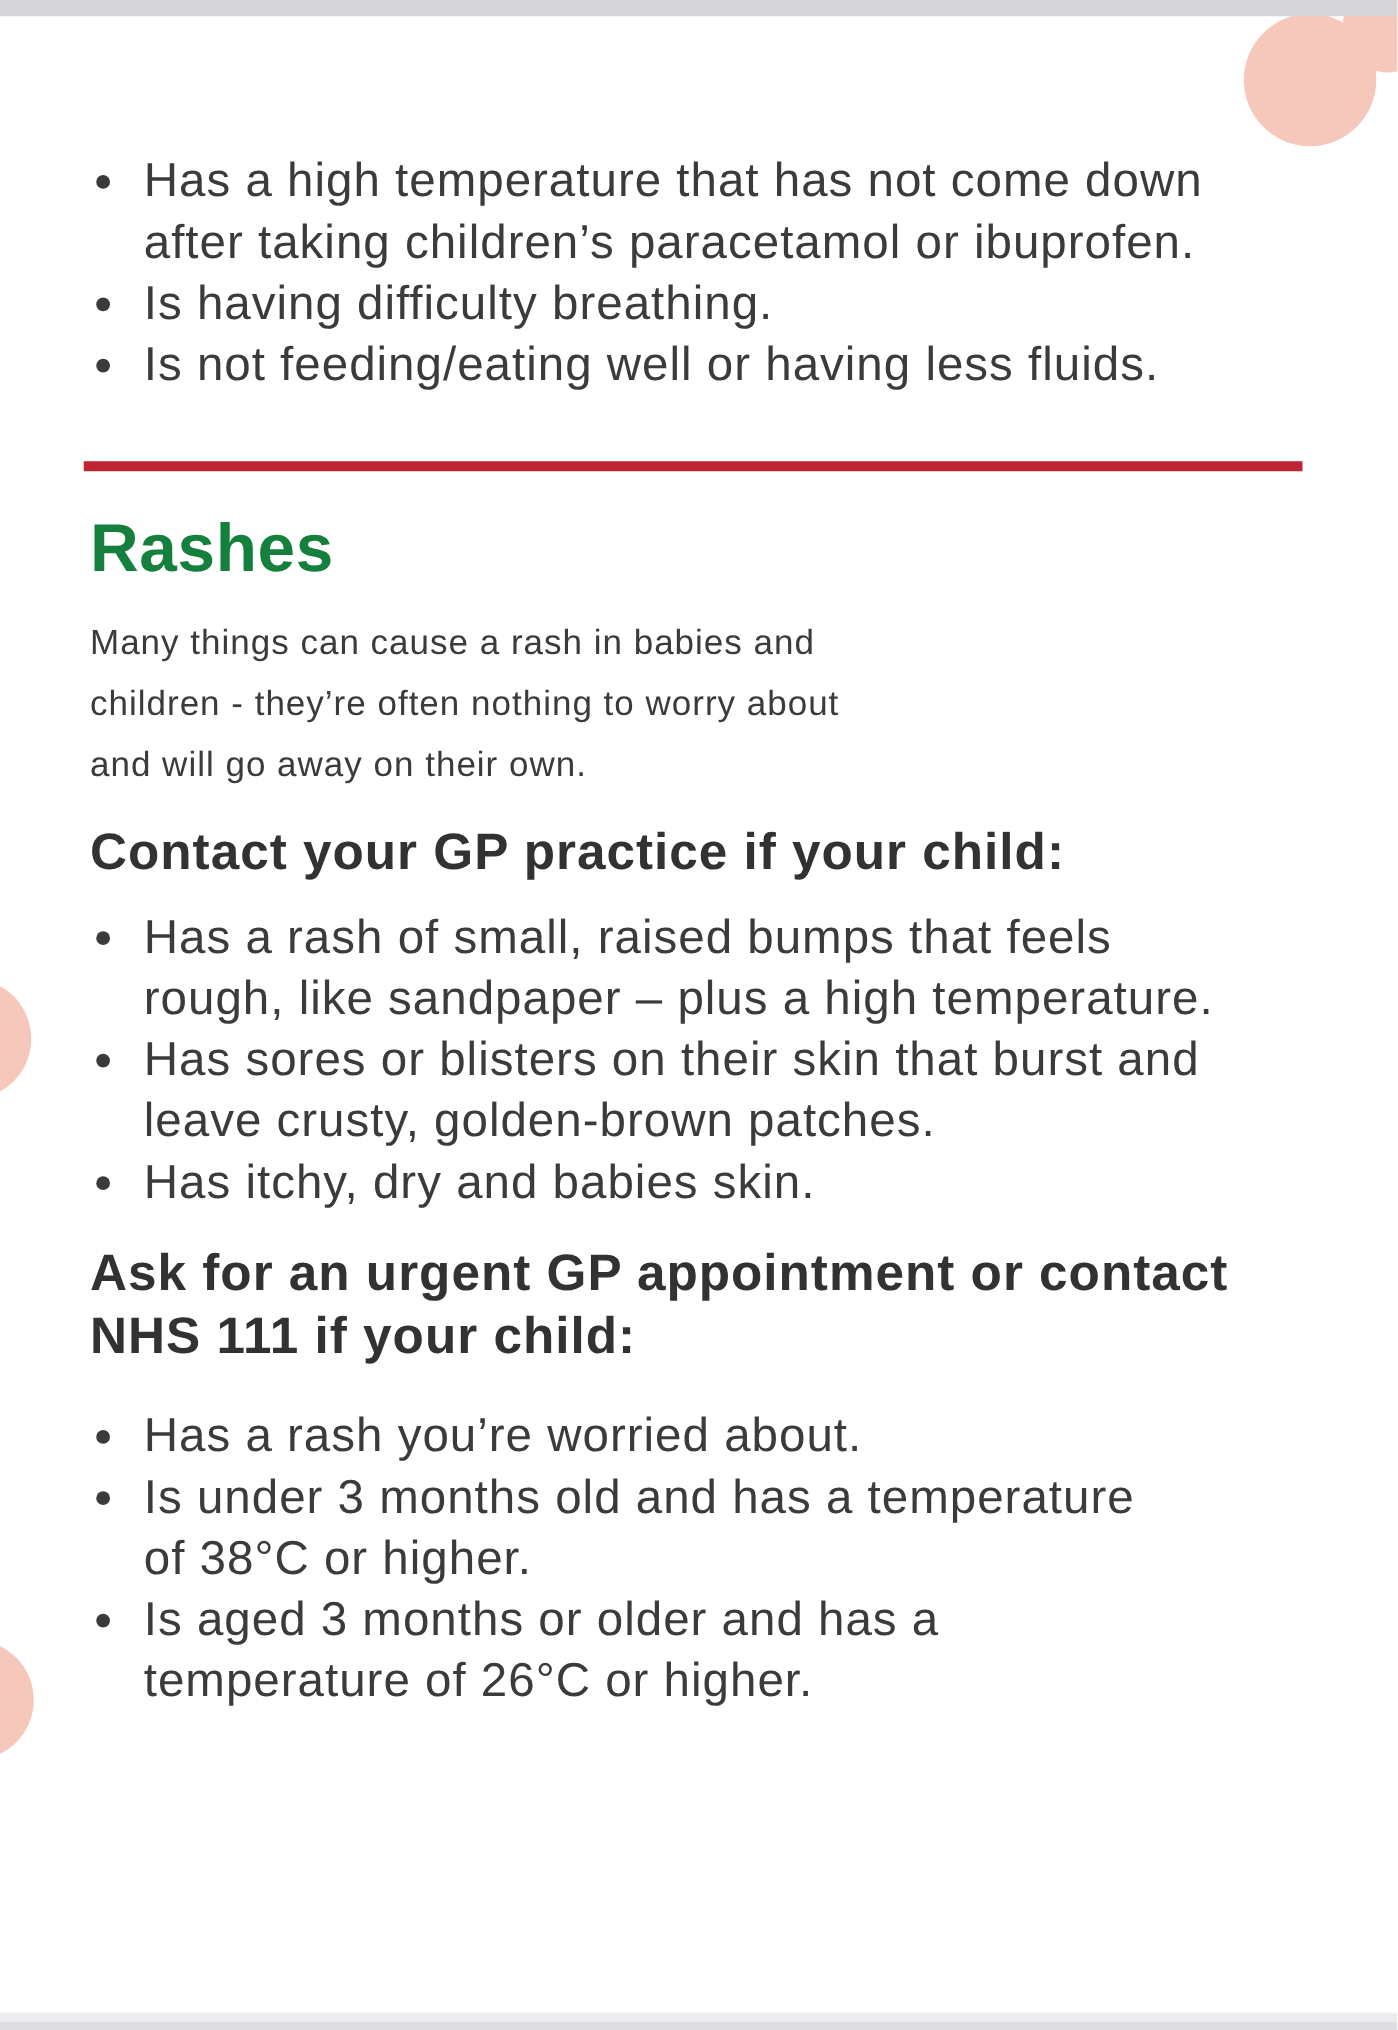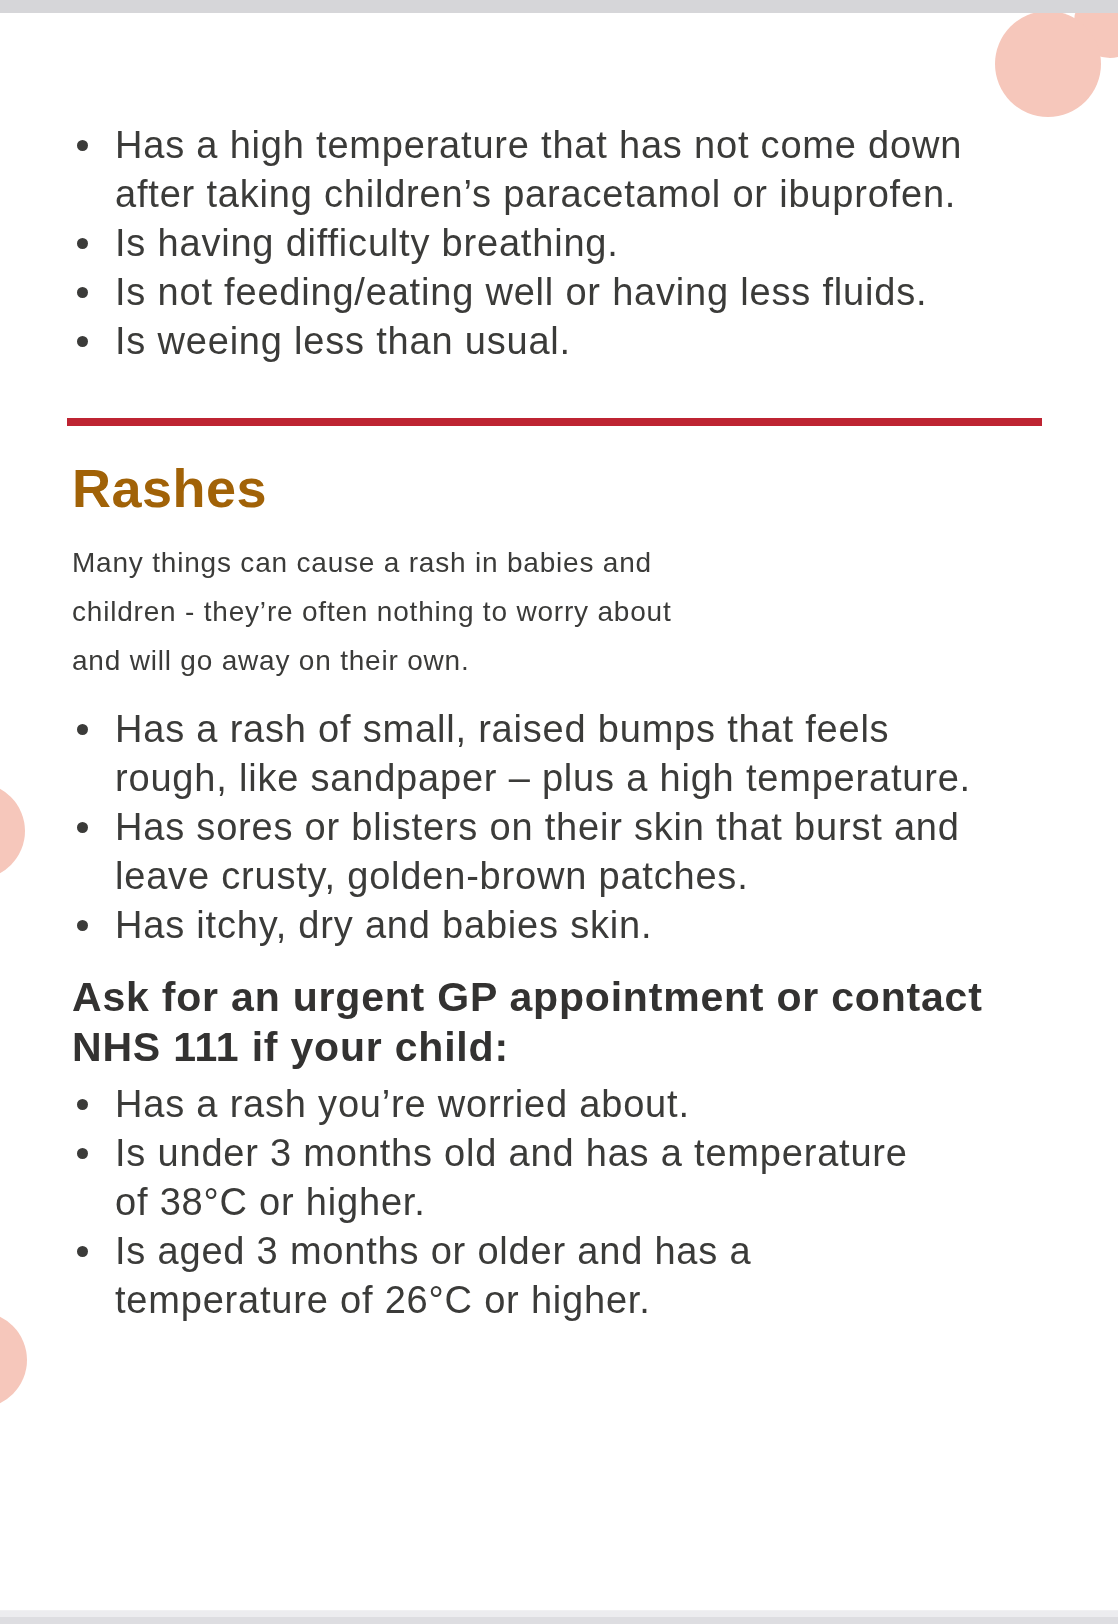"Is weeing less than usual." li { html: <li>Is weeing less than usual.</li> -> none }
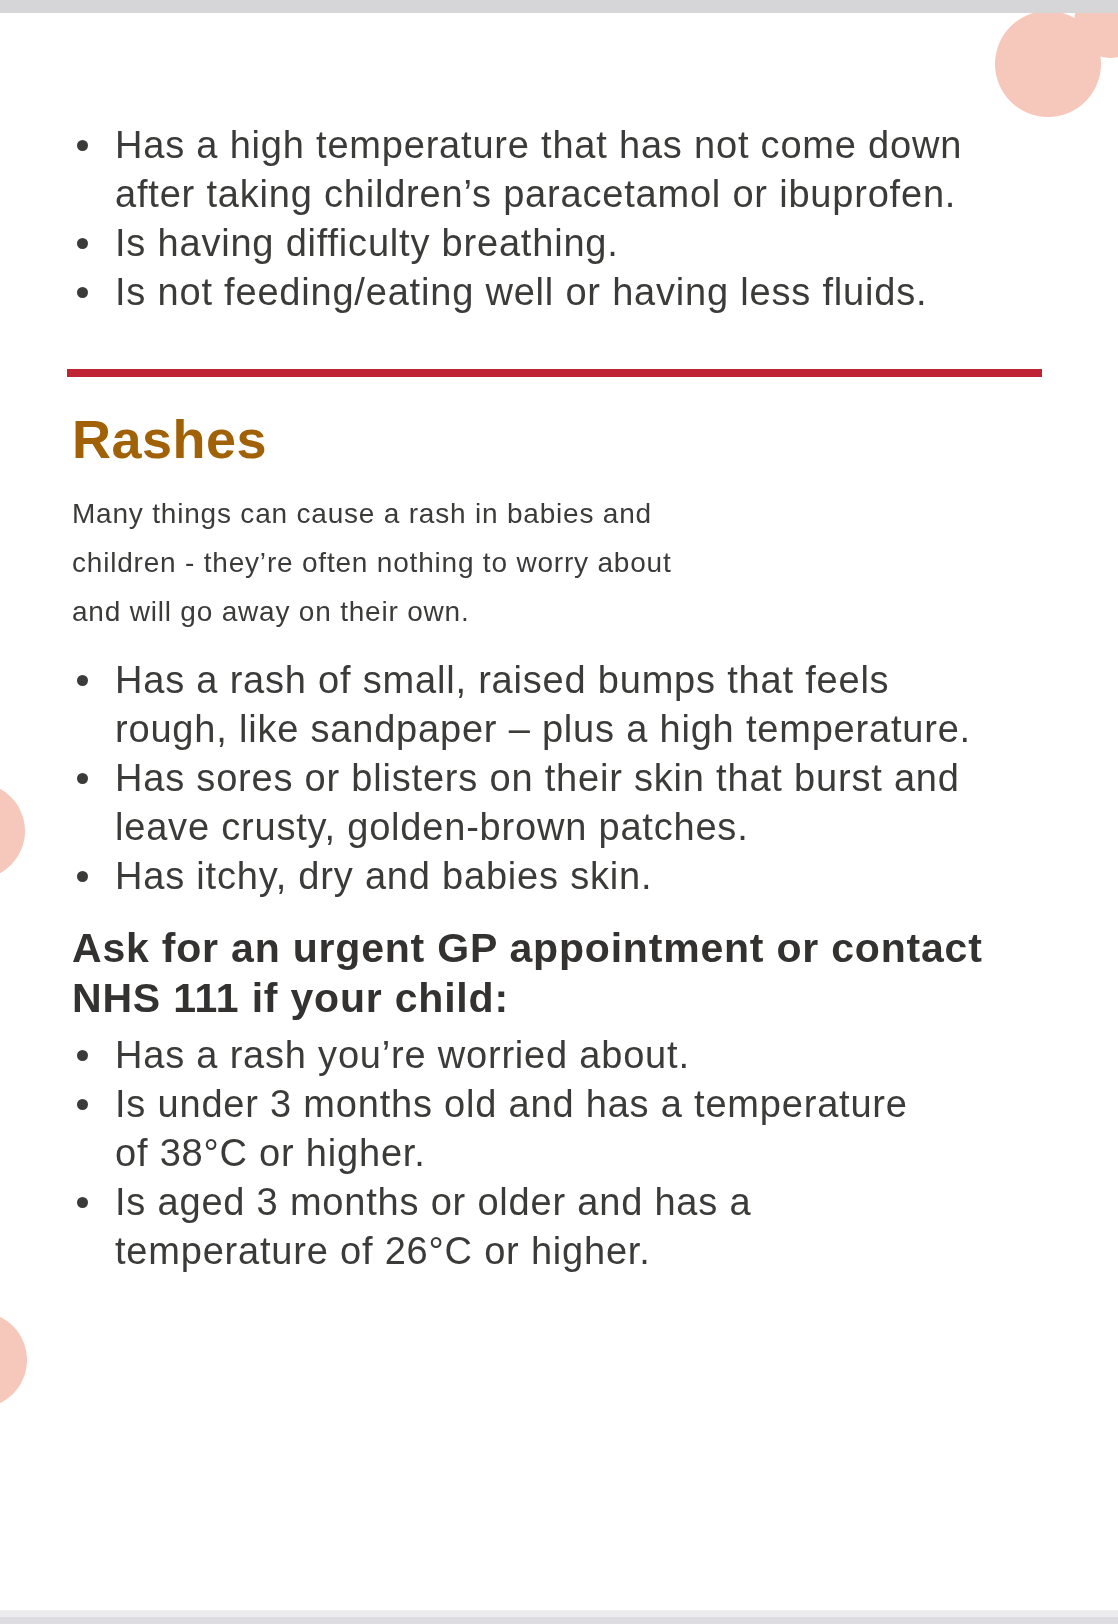"Rashes" h1.section-title { color: #a16207 -> #15803d }
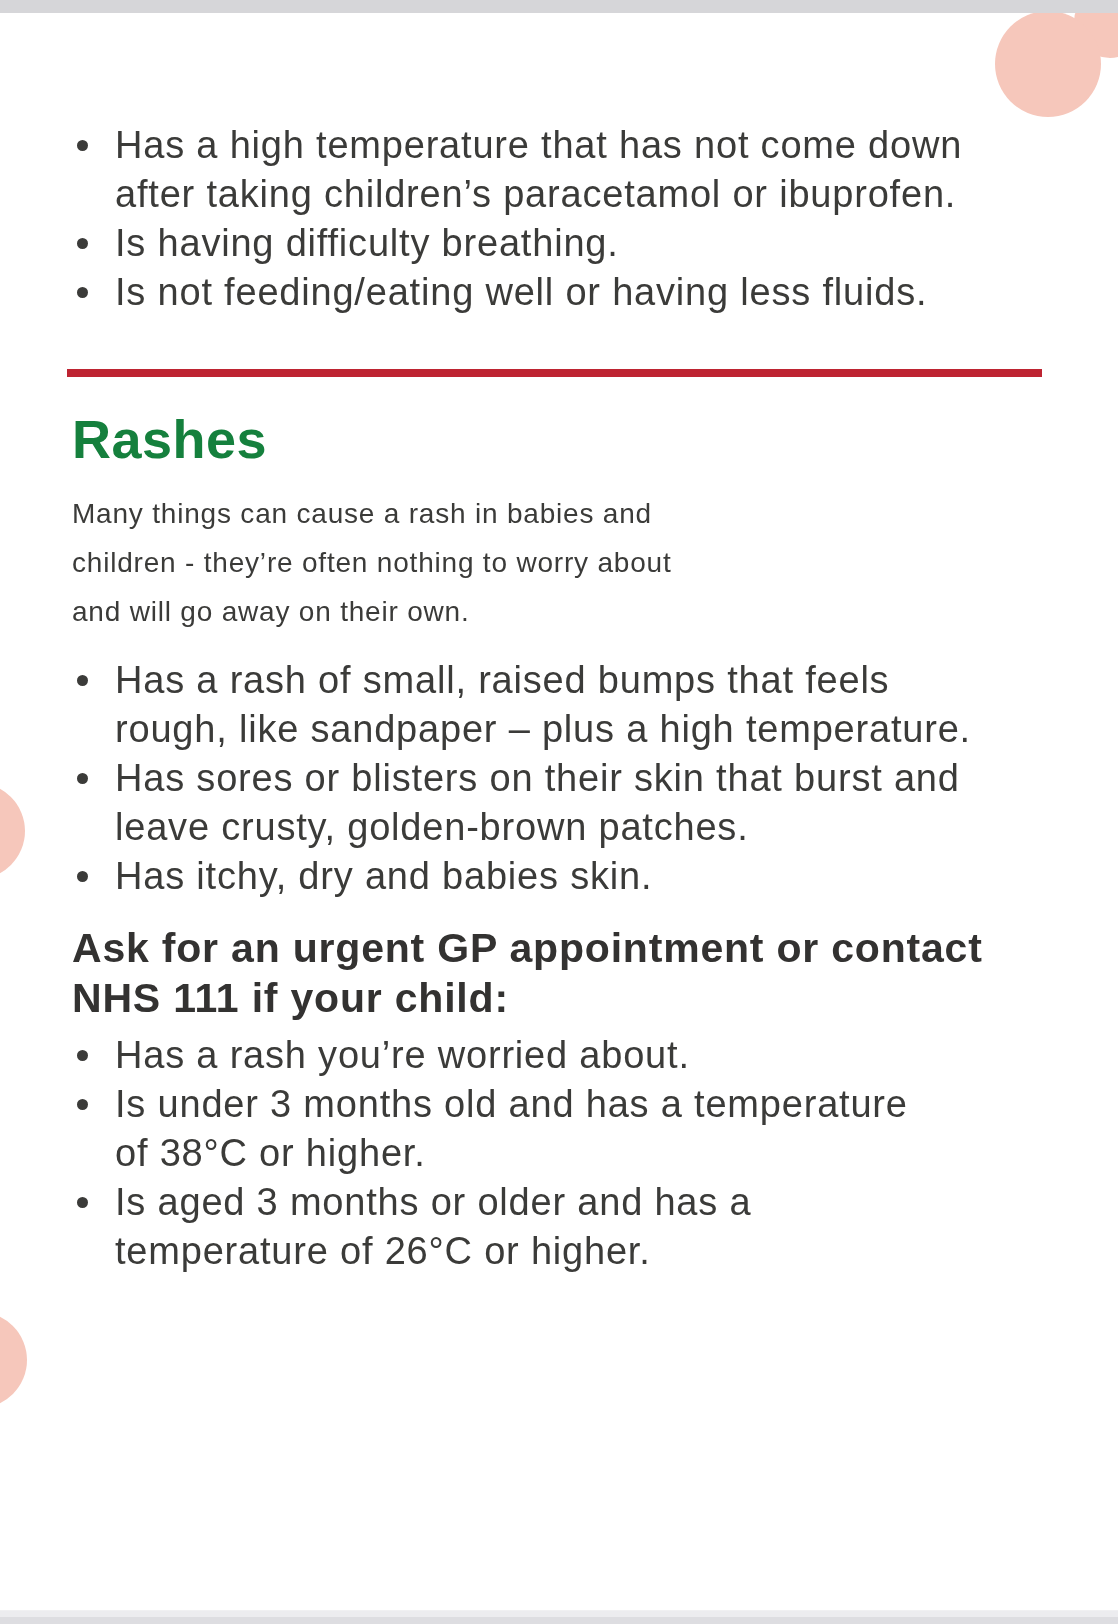"Contact your GP practice if" h2.sub { html: none -> <h2>Contact your GP practice if your child:</h2> }
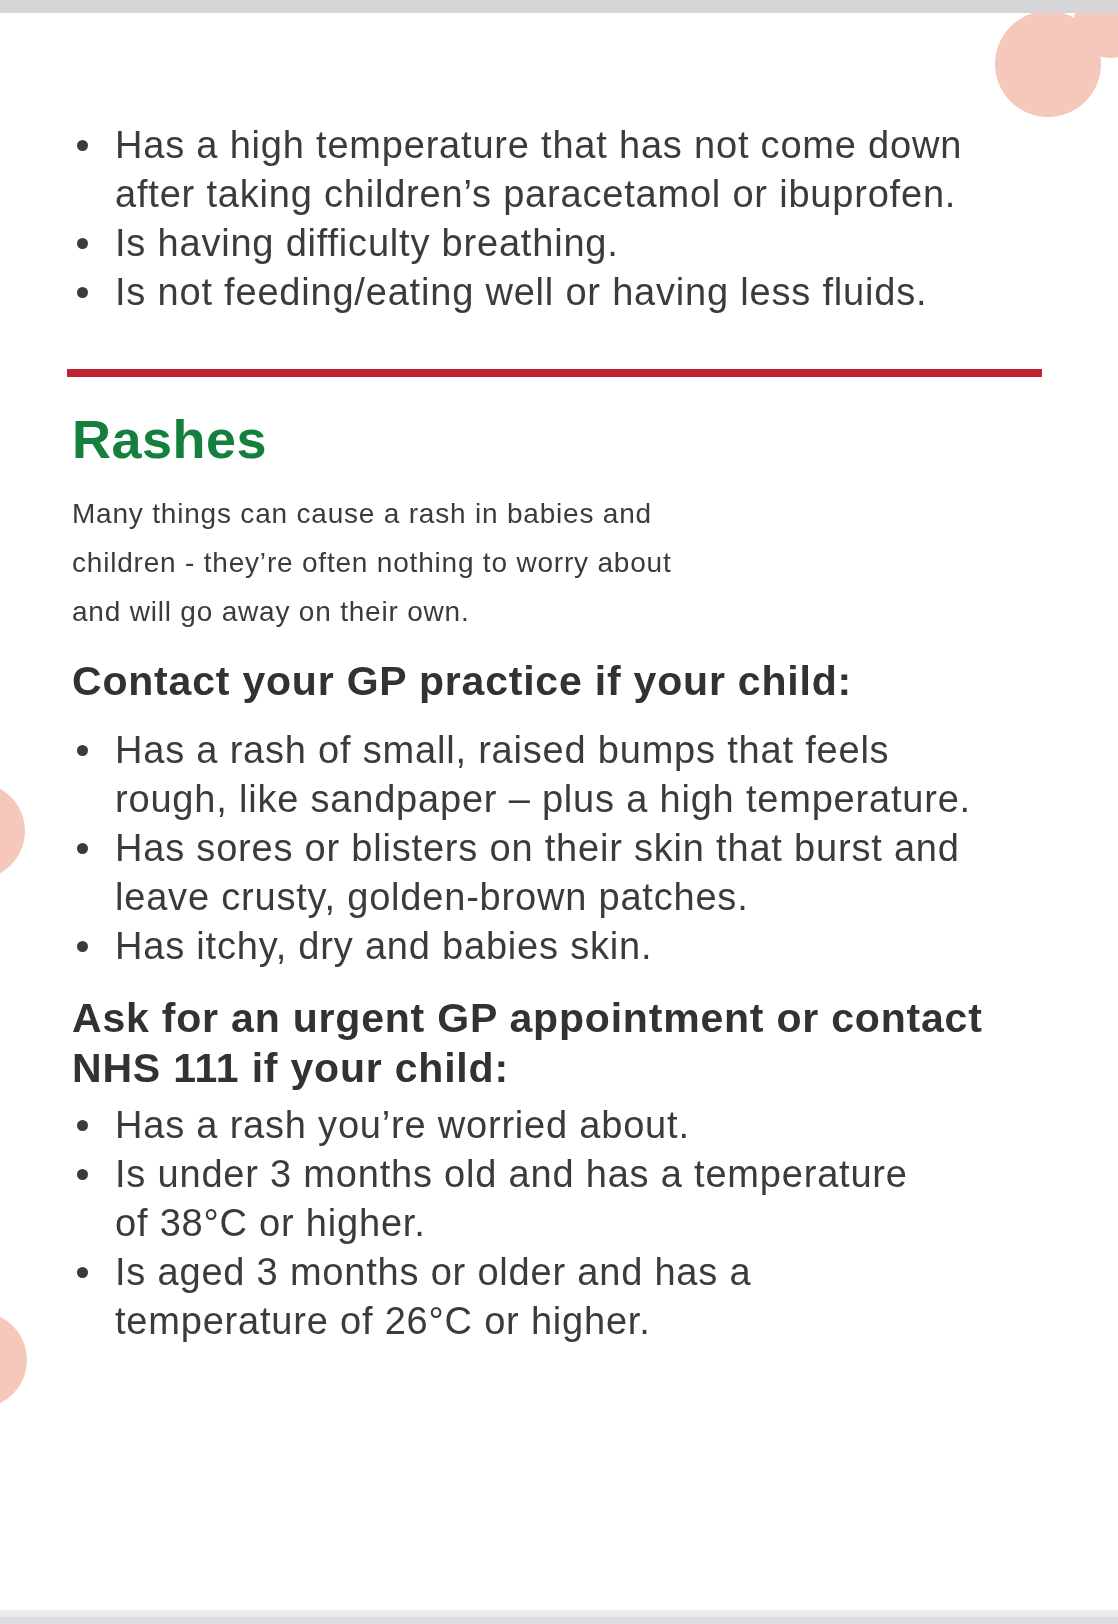"Has a rash you’re worried" ul.urgent-list { margin-top: 8px -> 32px }
